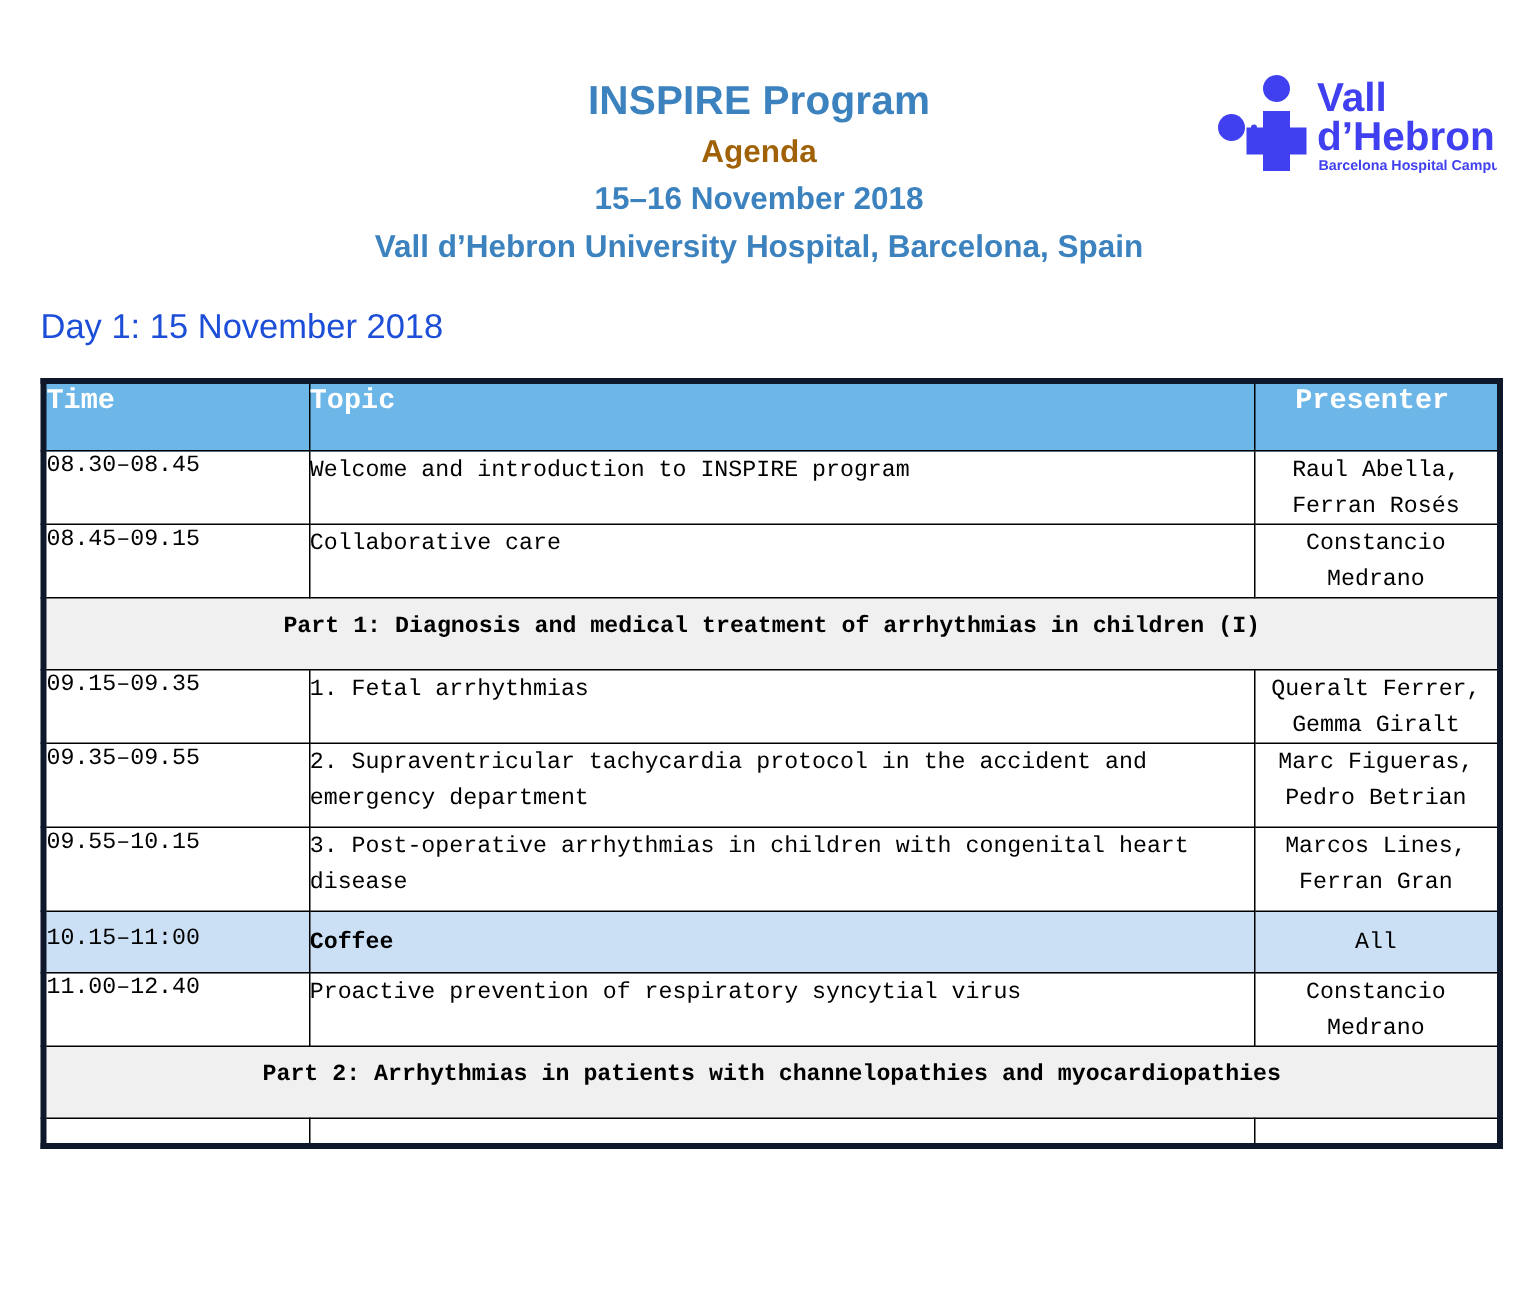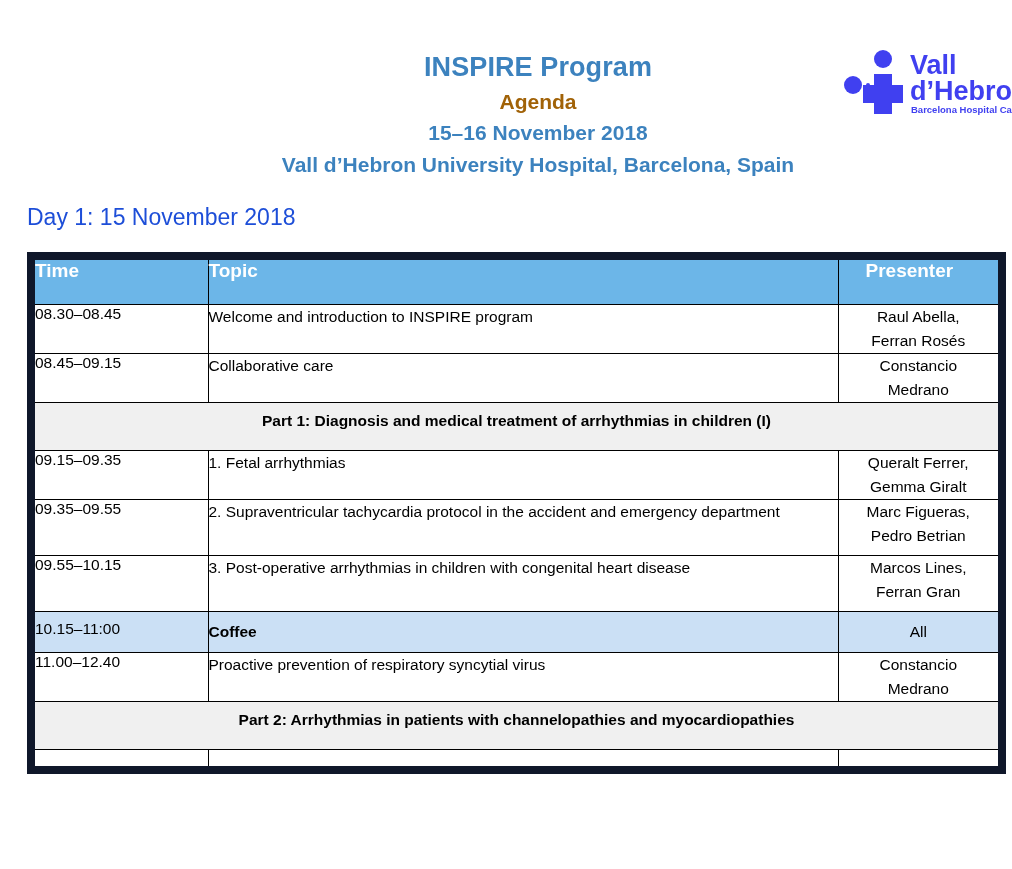"INSPIRE Program" .header-block { margin-left: 32px -> none }
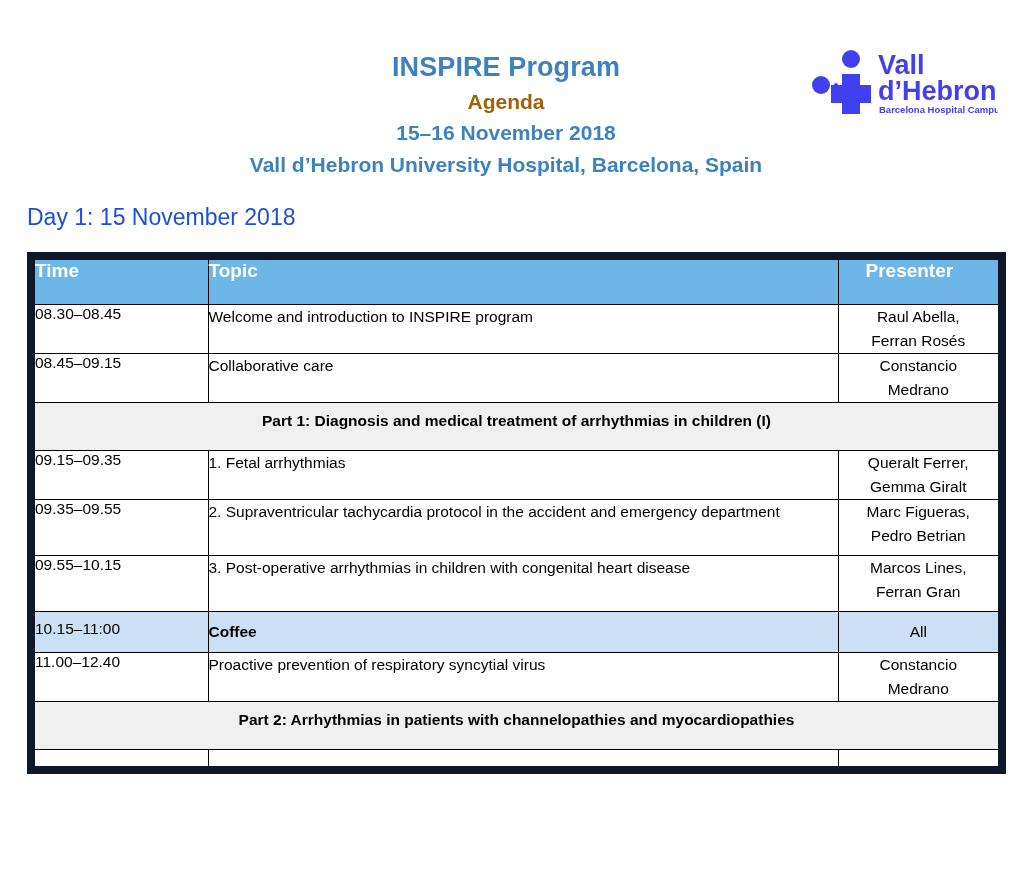"Time" table.agenda { border: 8px solid #0f172a -> 4px solid #0f172a; font-family: none -> Liberation Mono, monospace }
